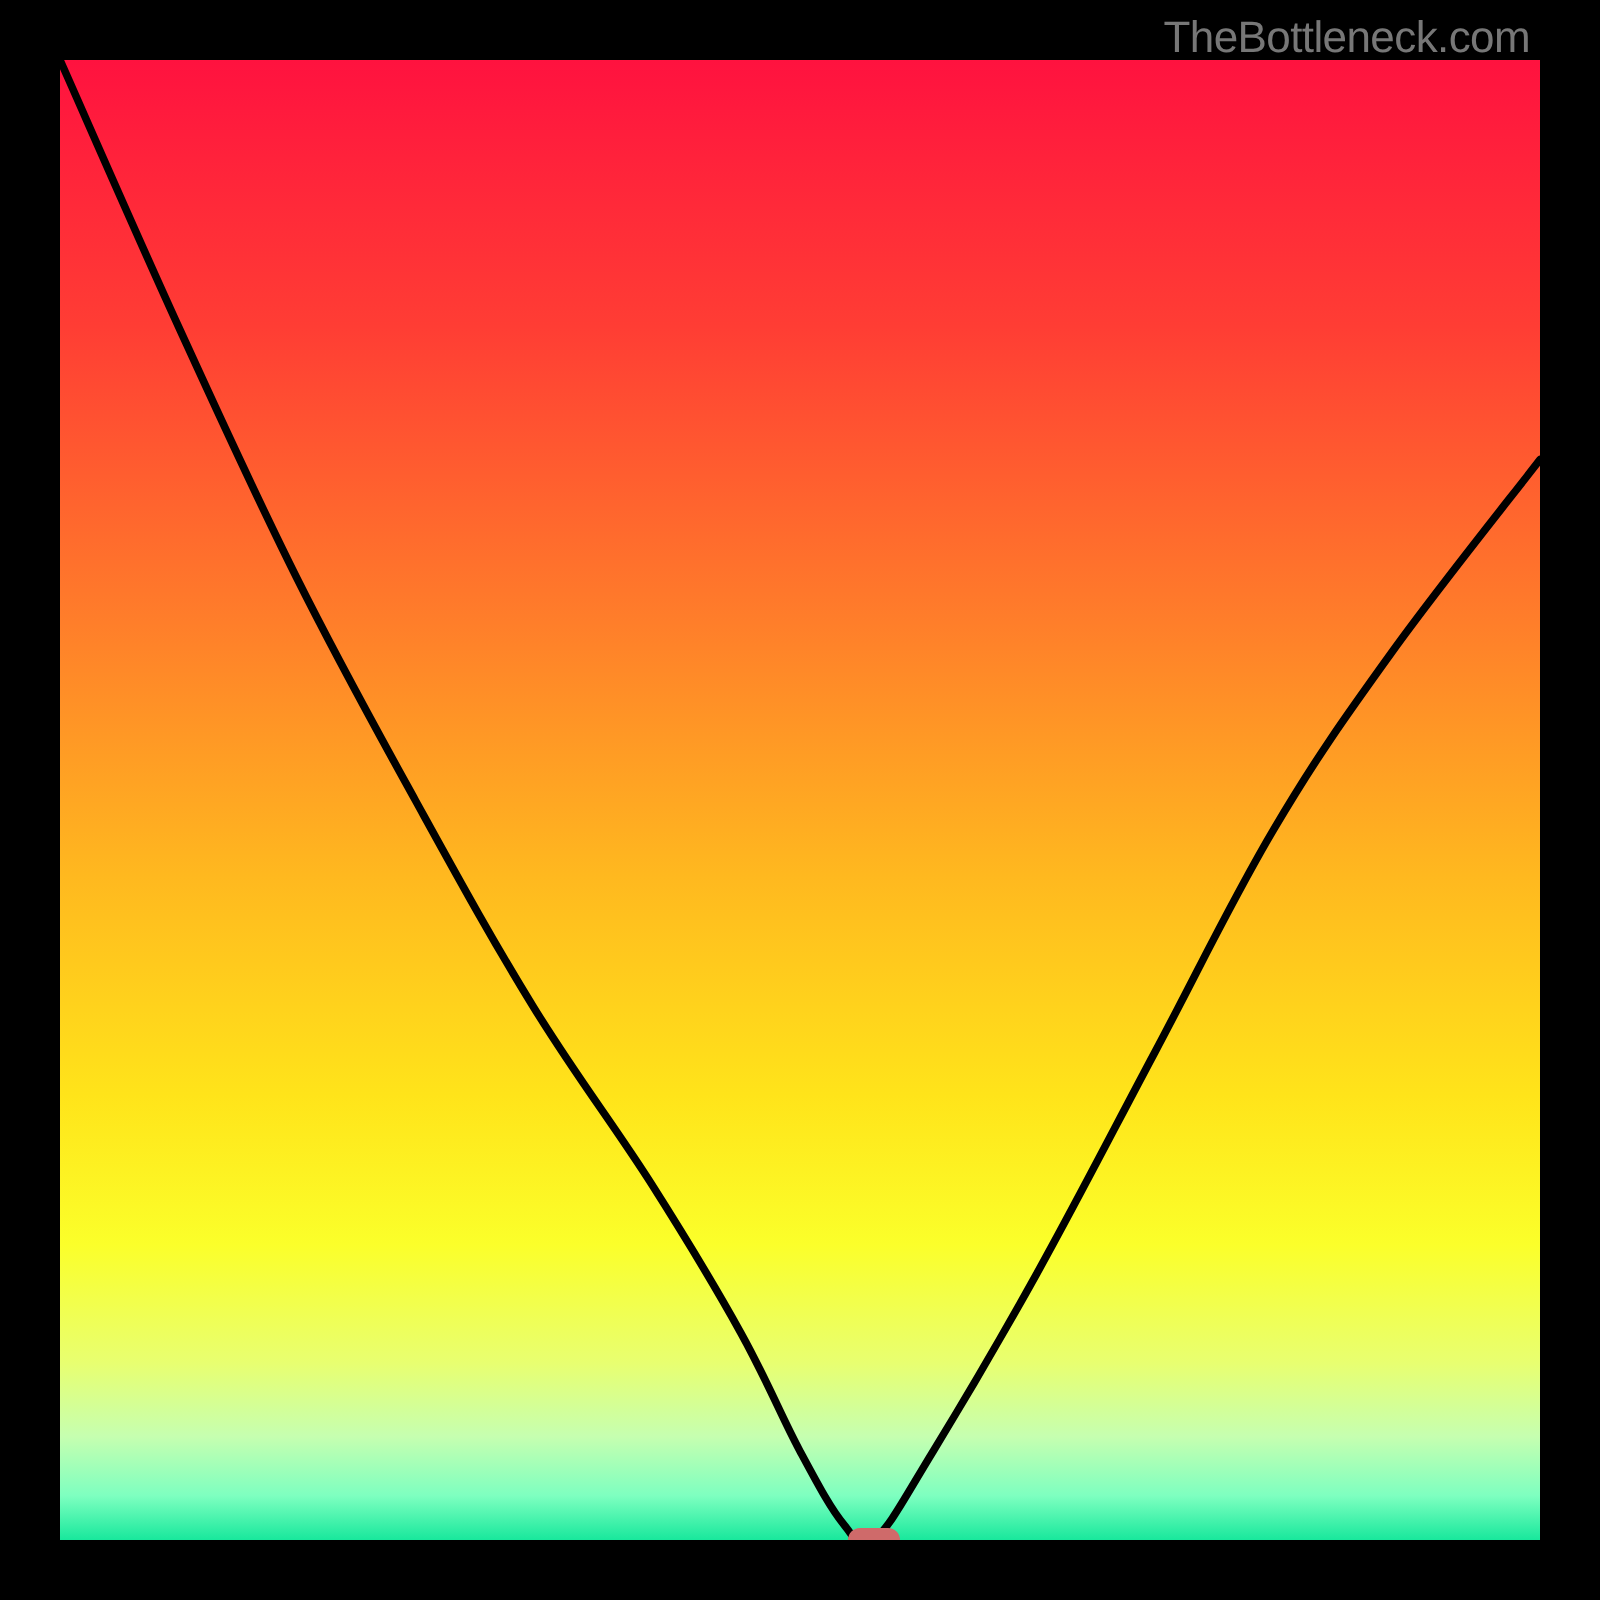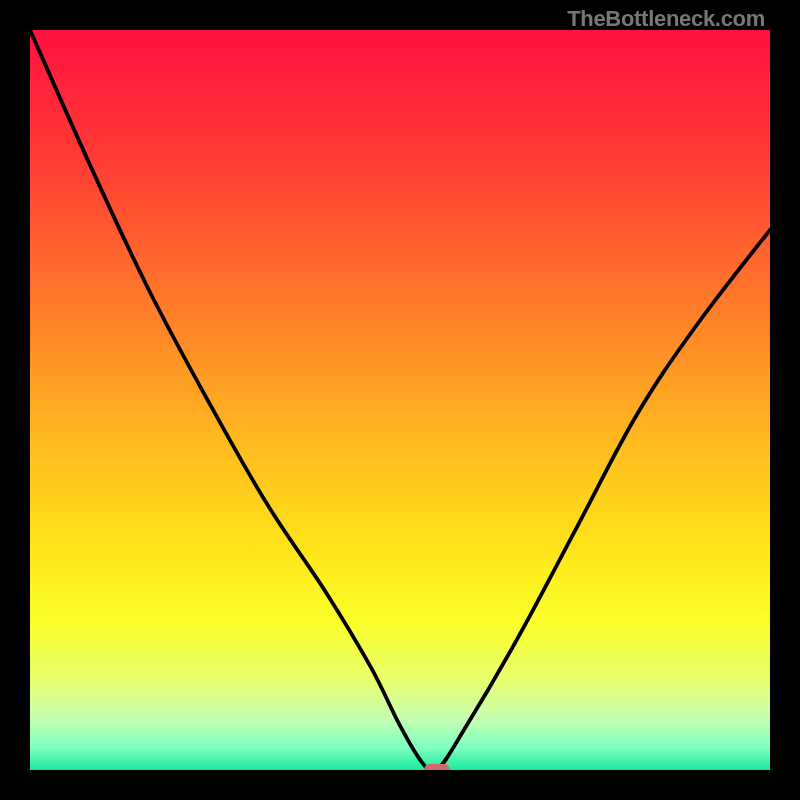"TheBottleneck.com" .watermark { font-weight: bold -> normal }
